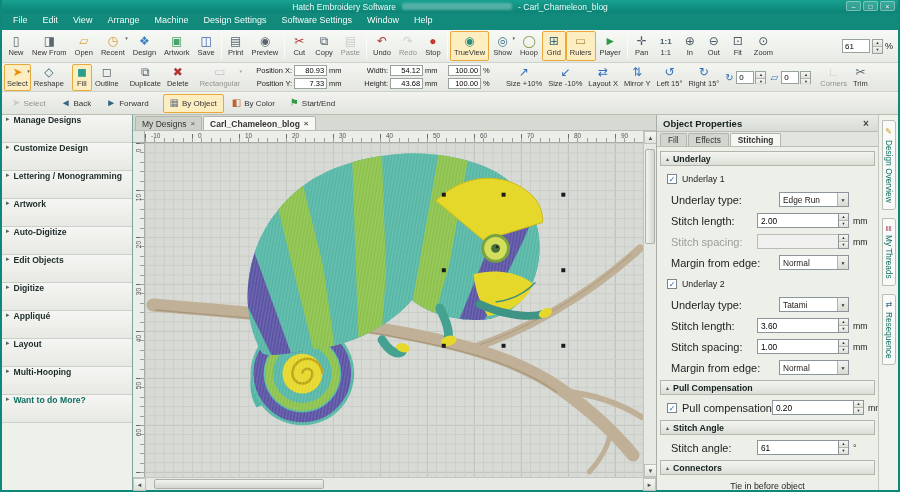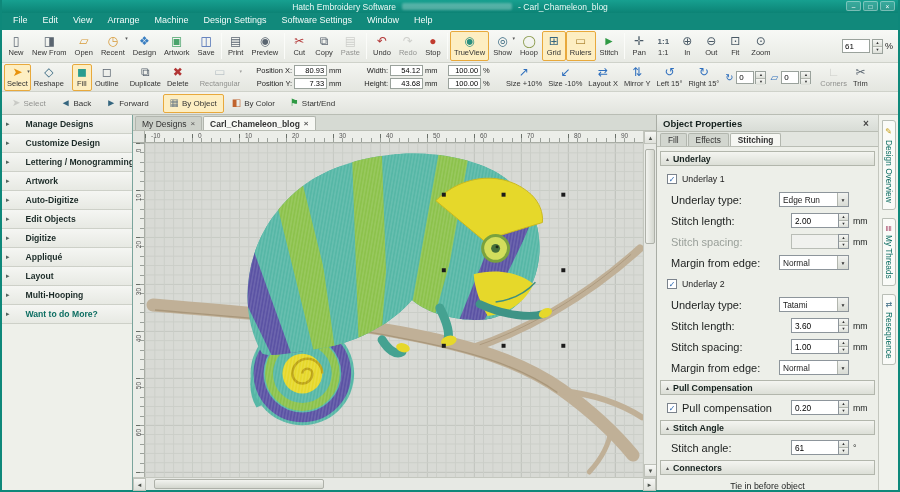"Stitch" span.tlabel { text: Stitch -> Player }
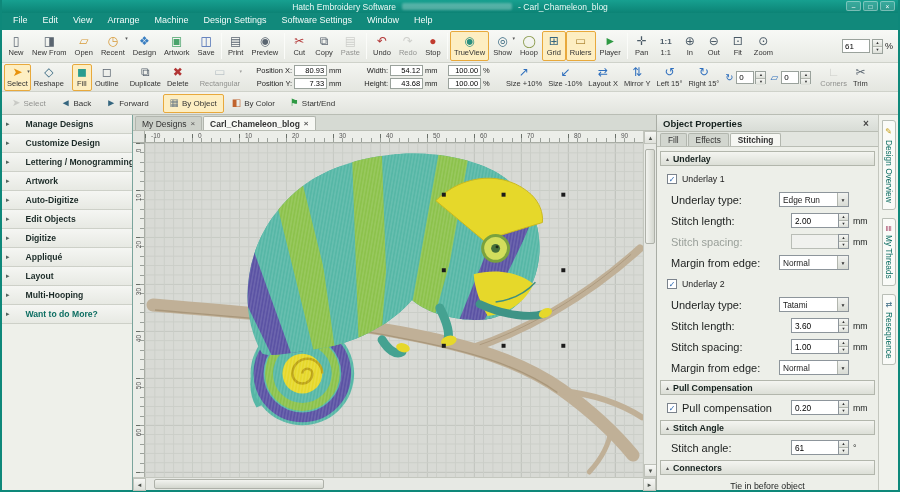"Manage Designs" .sb-item { align-items: center -> flex-start; gap: 16px -> 4px; height: 19px -> 28px }
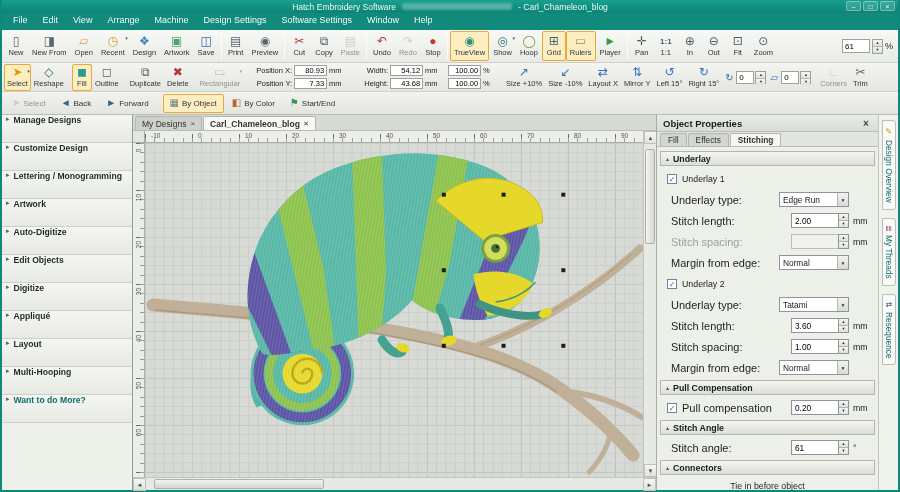"2.00" .spin { width: 58px -> 92px }
